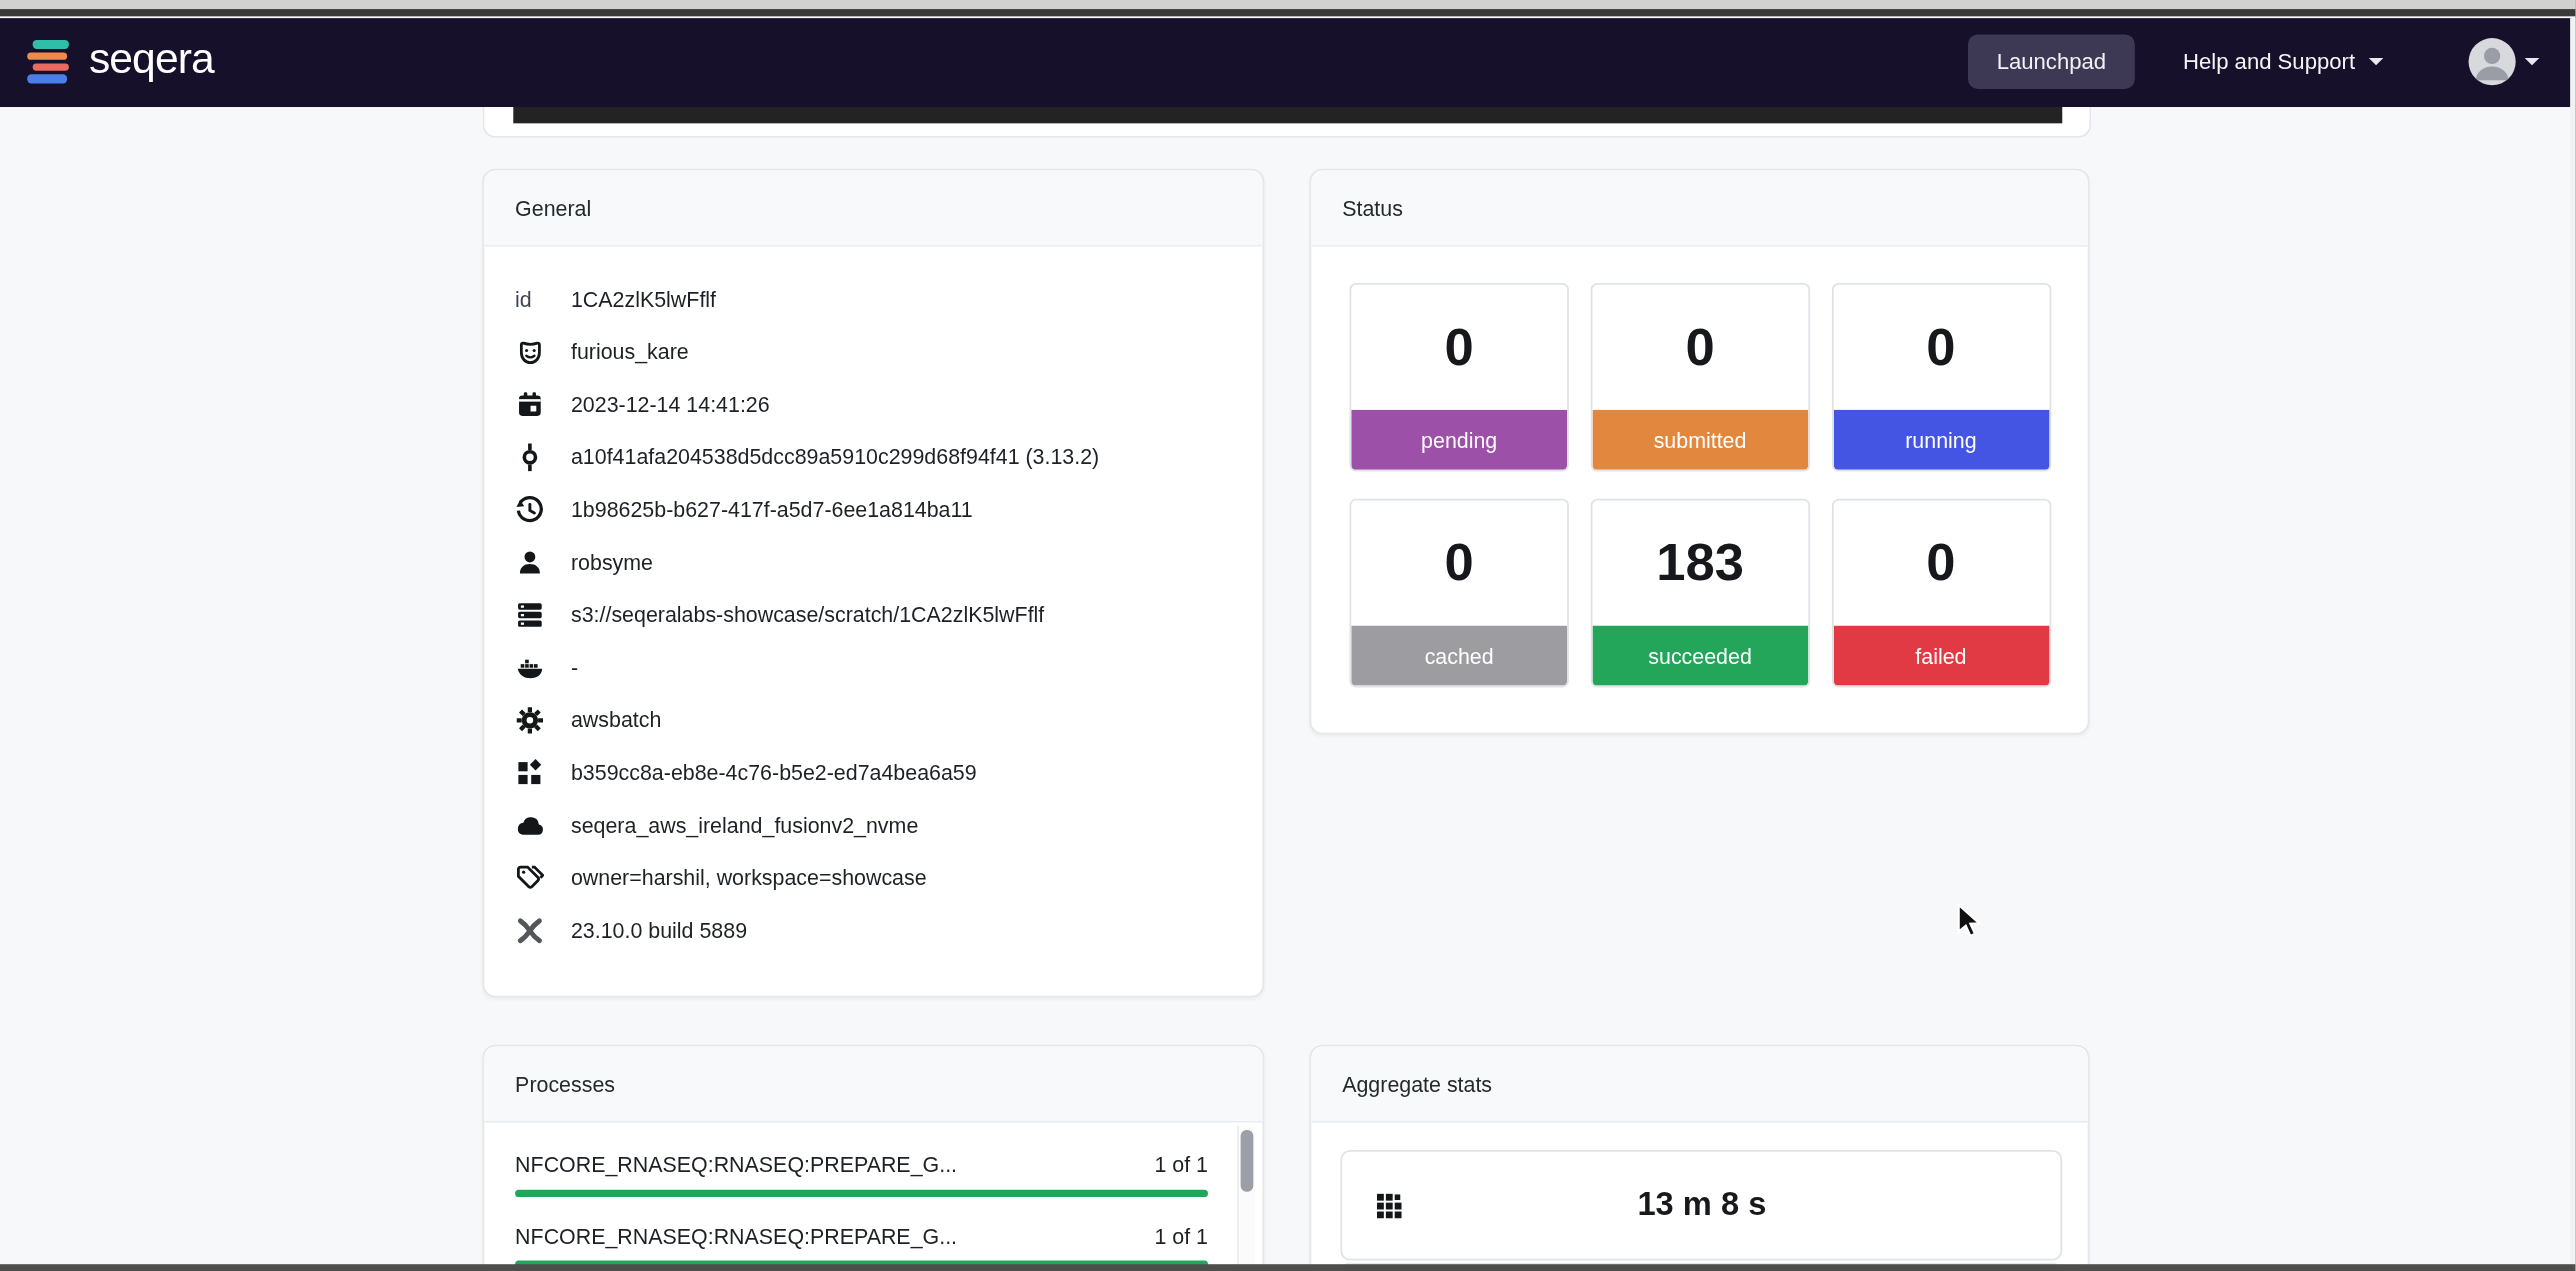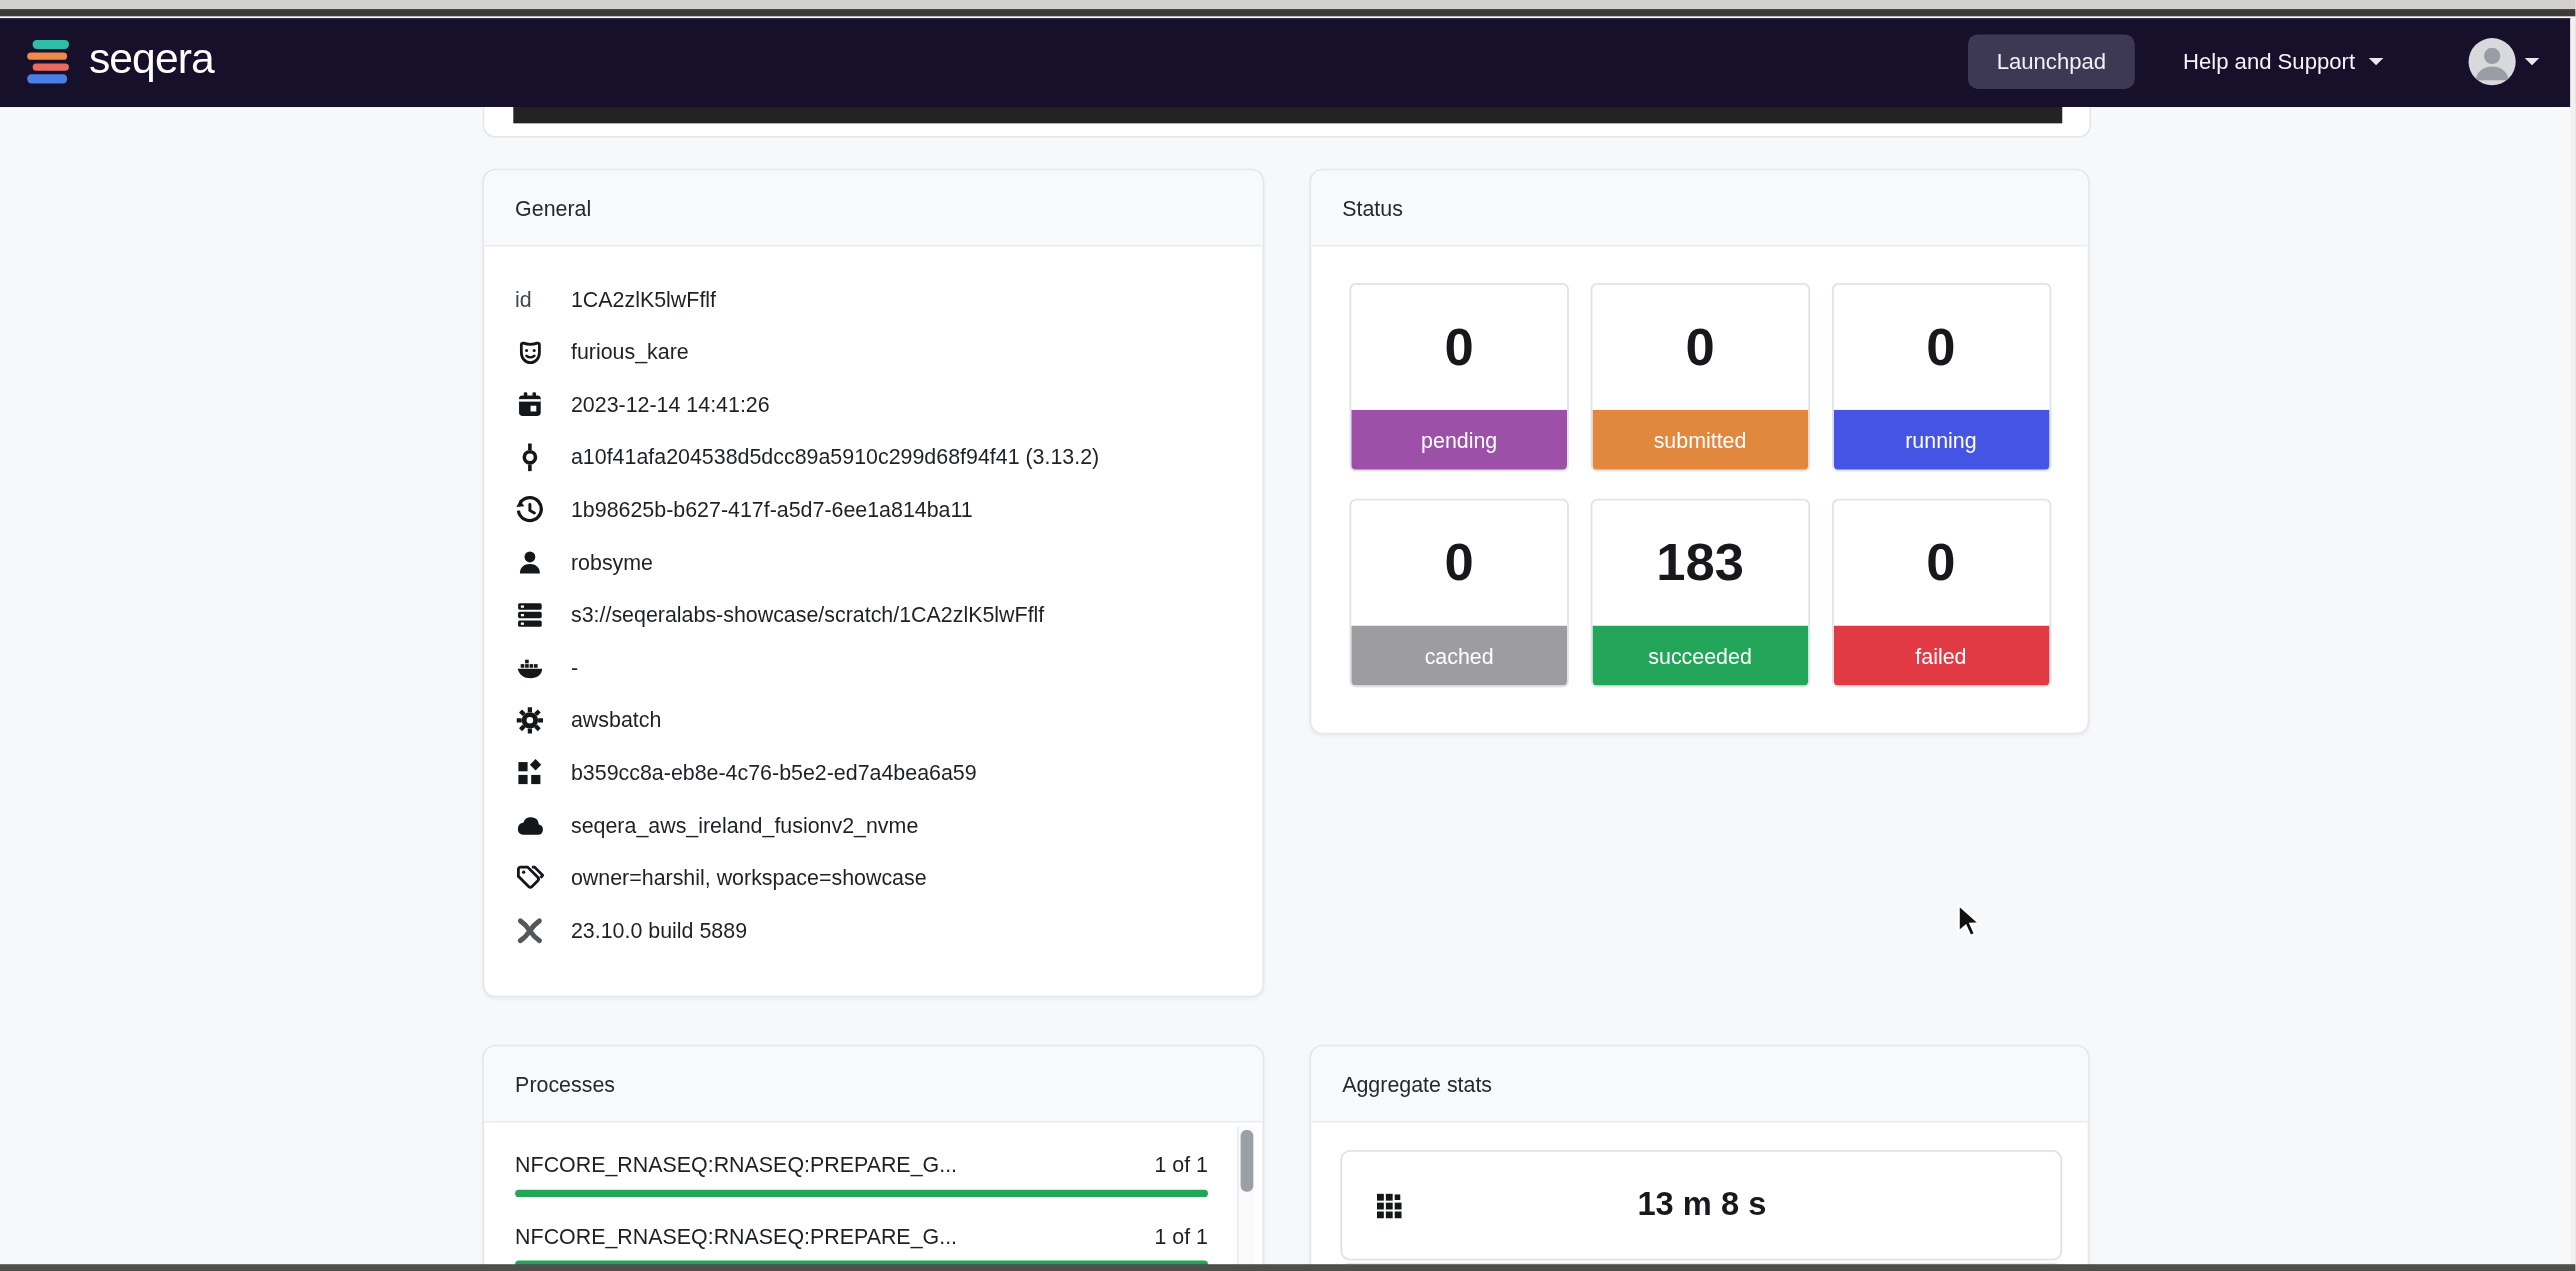"seqera" #viewport { background: #fdba74 -> #4d7c0f }
